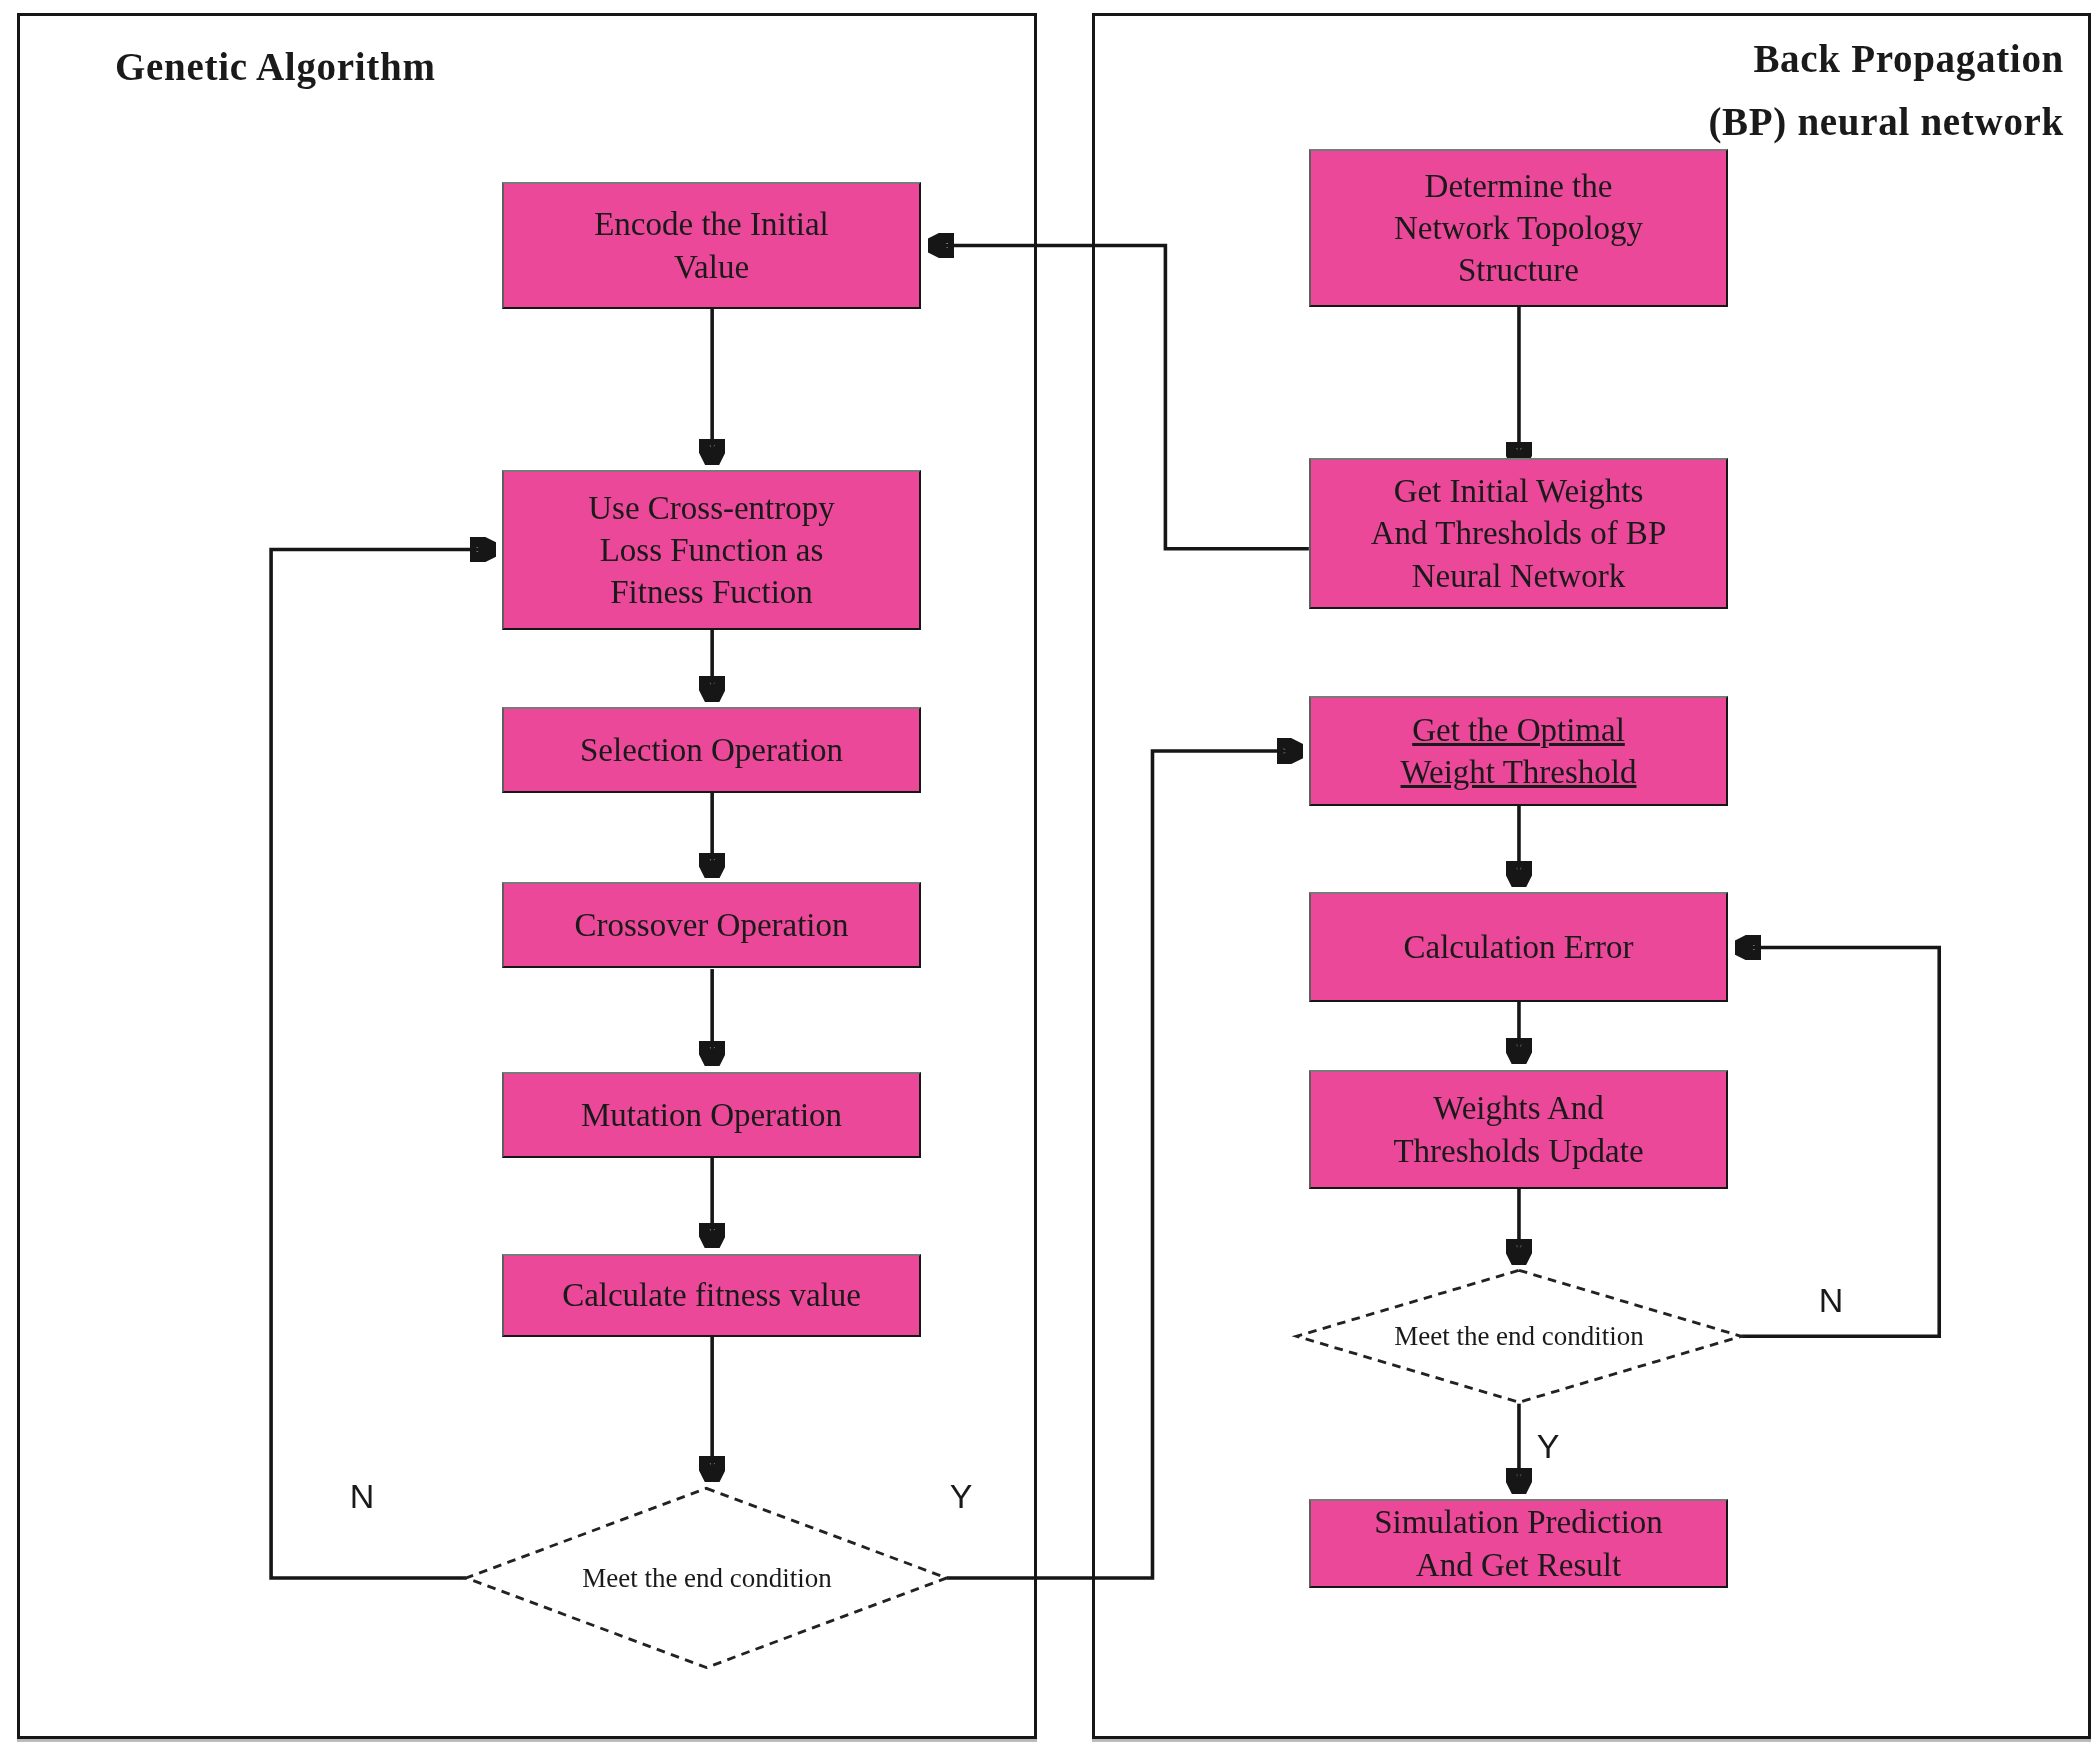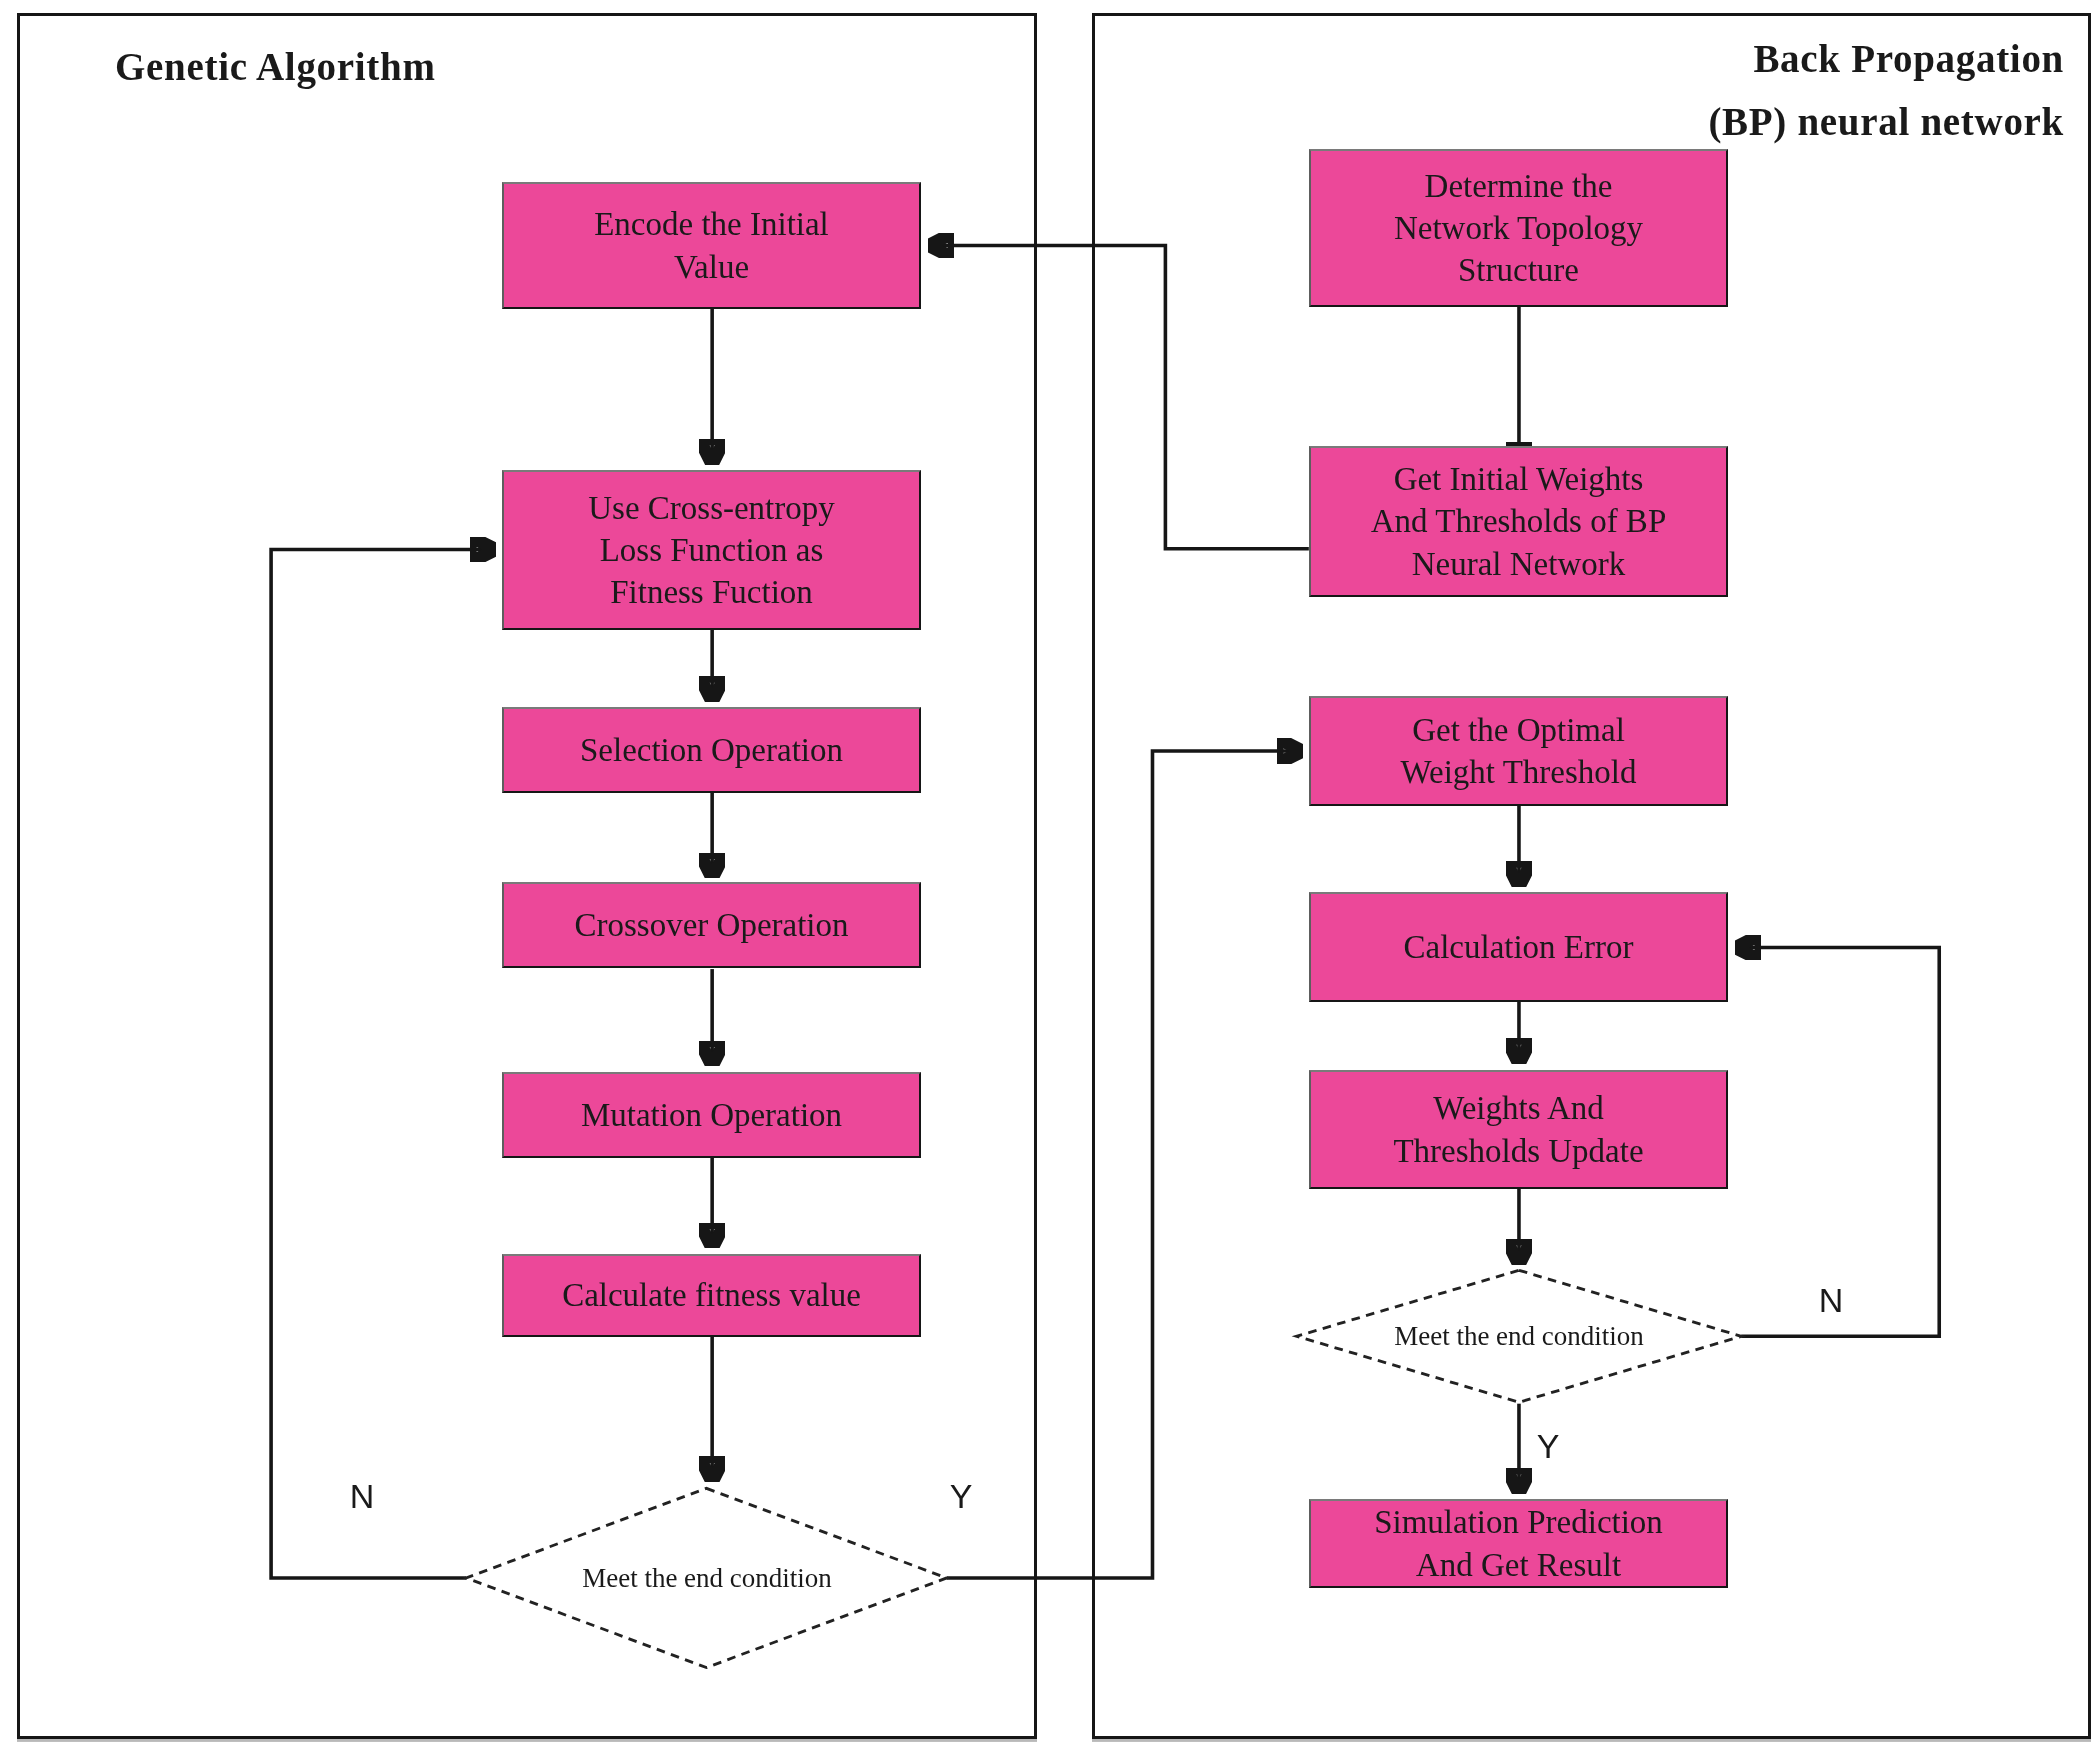"Get Initial Weights" #box-getinitial { top: 446px -> 458px }
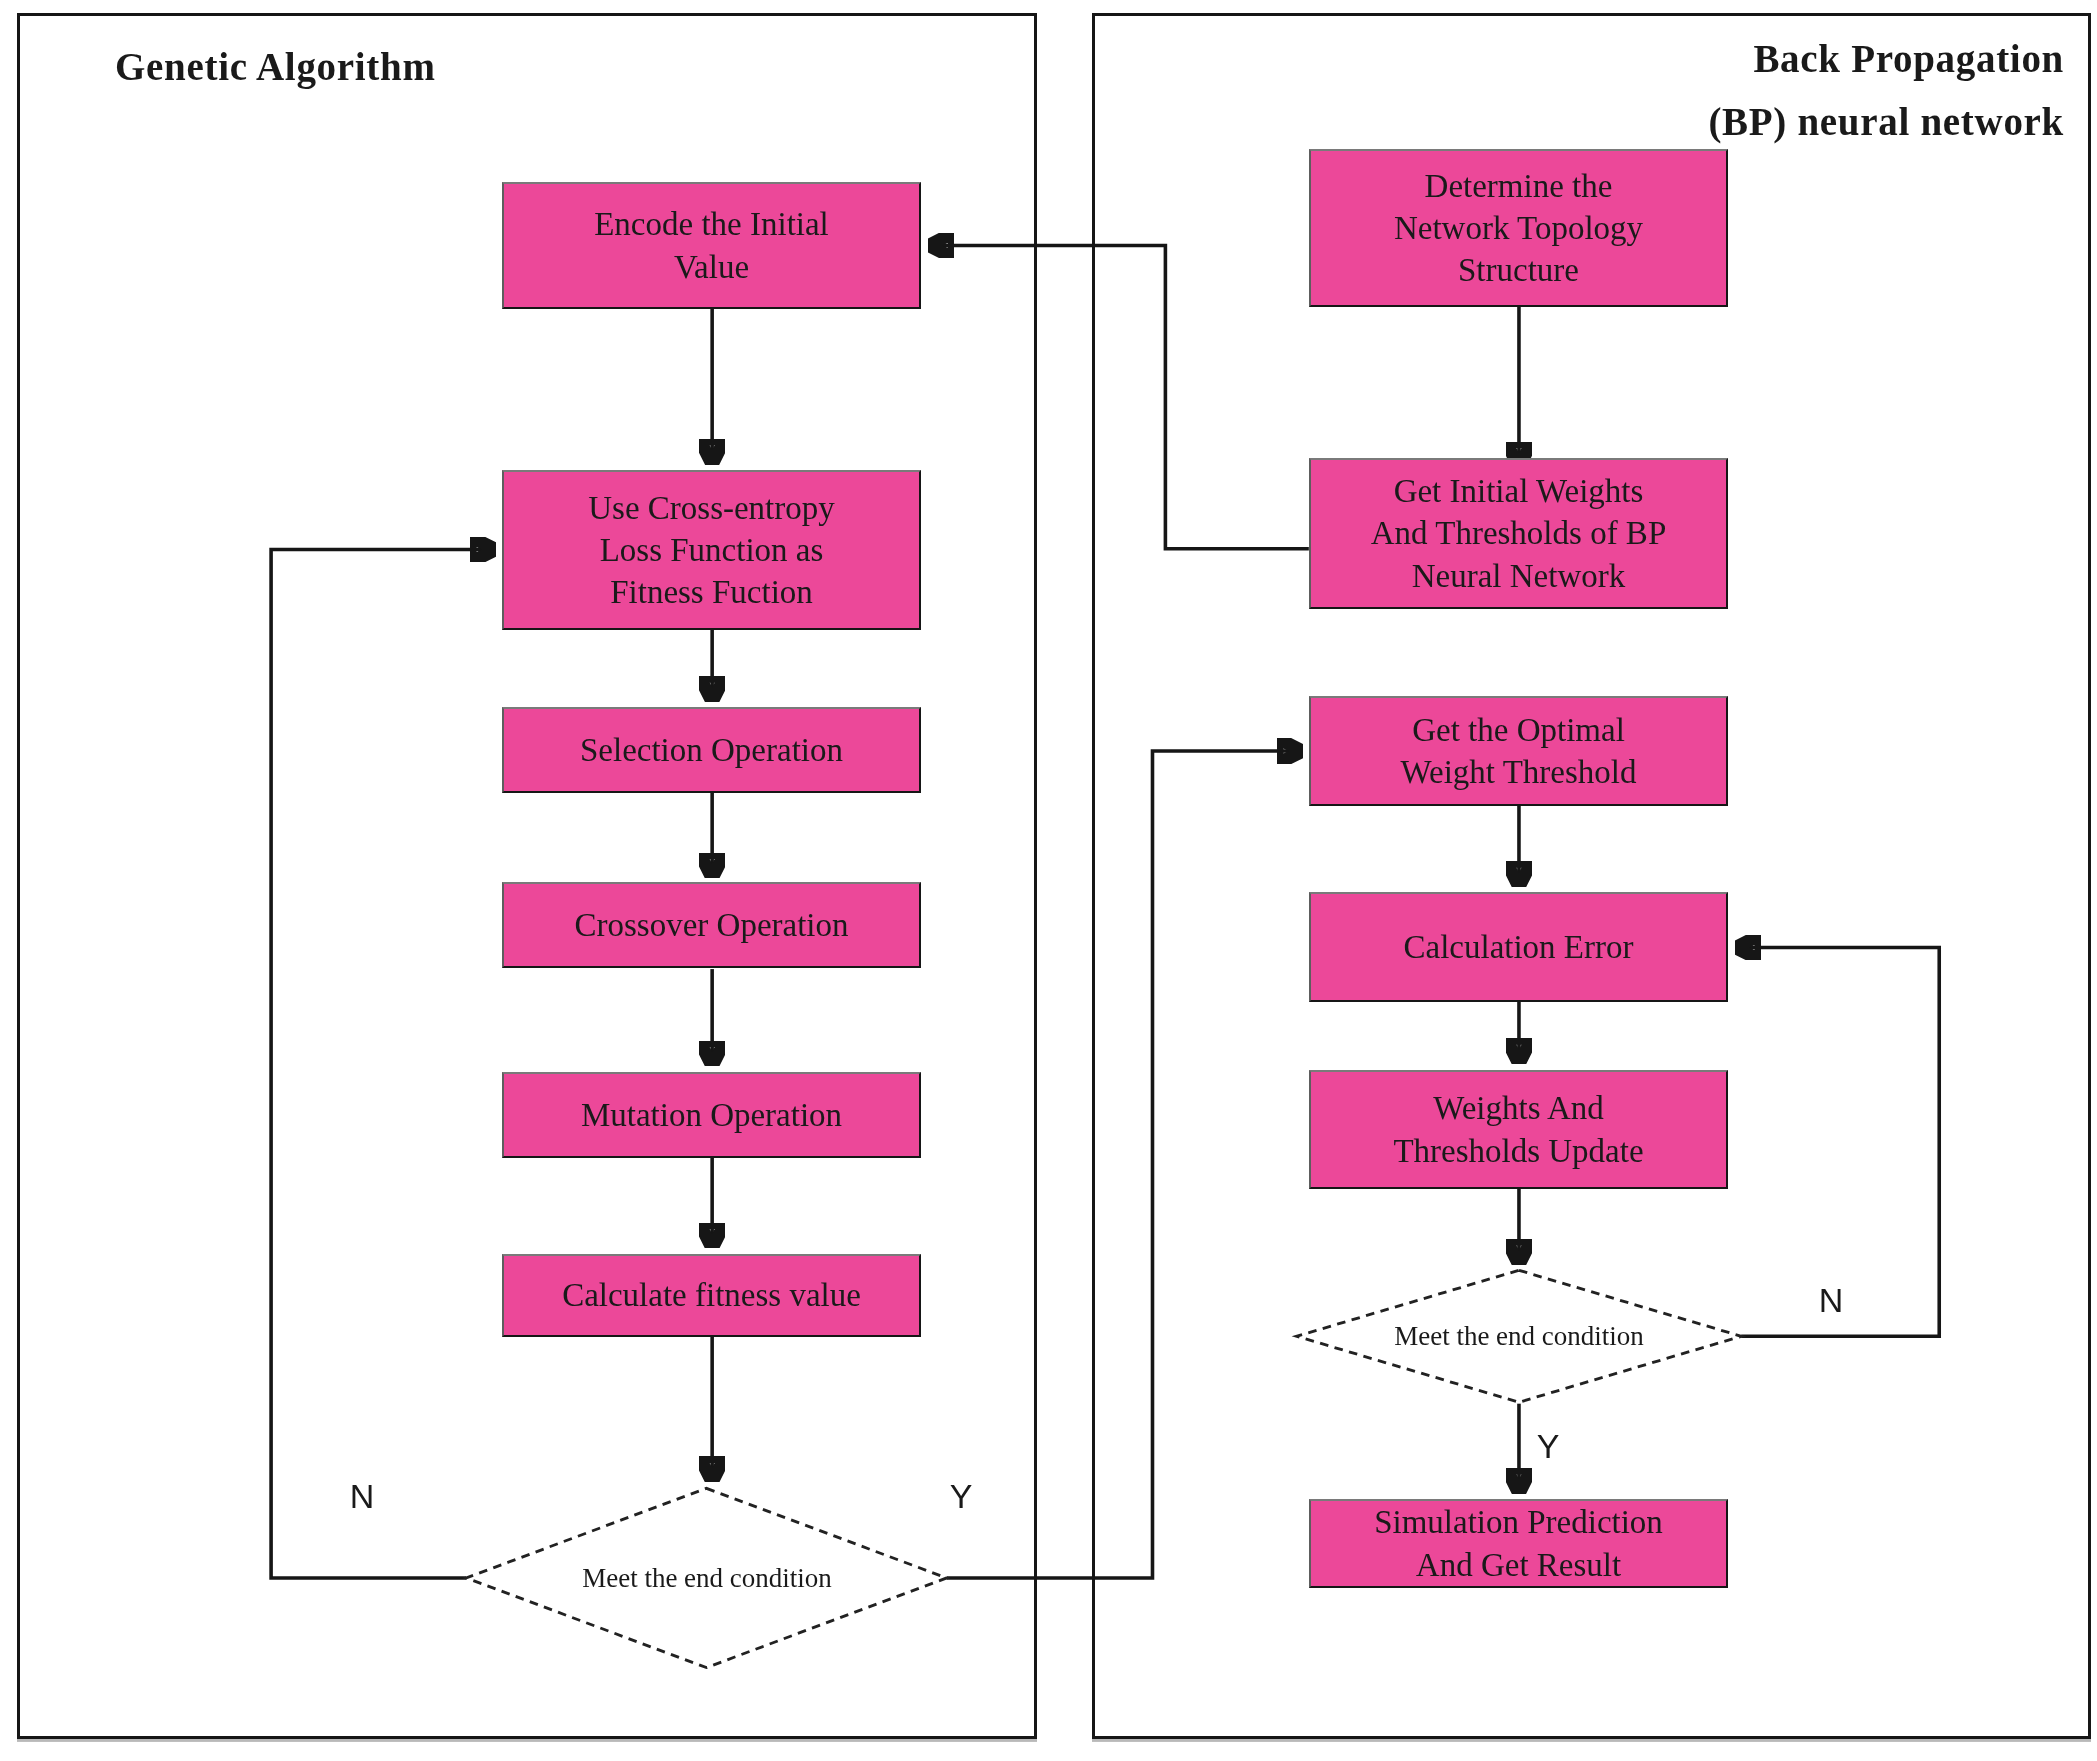"Get the Optimal" #box-getoptimal { text-decoration: none -> underline }
